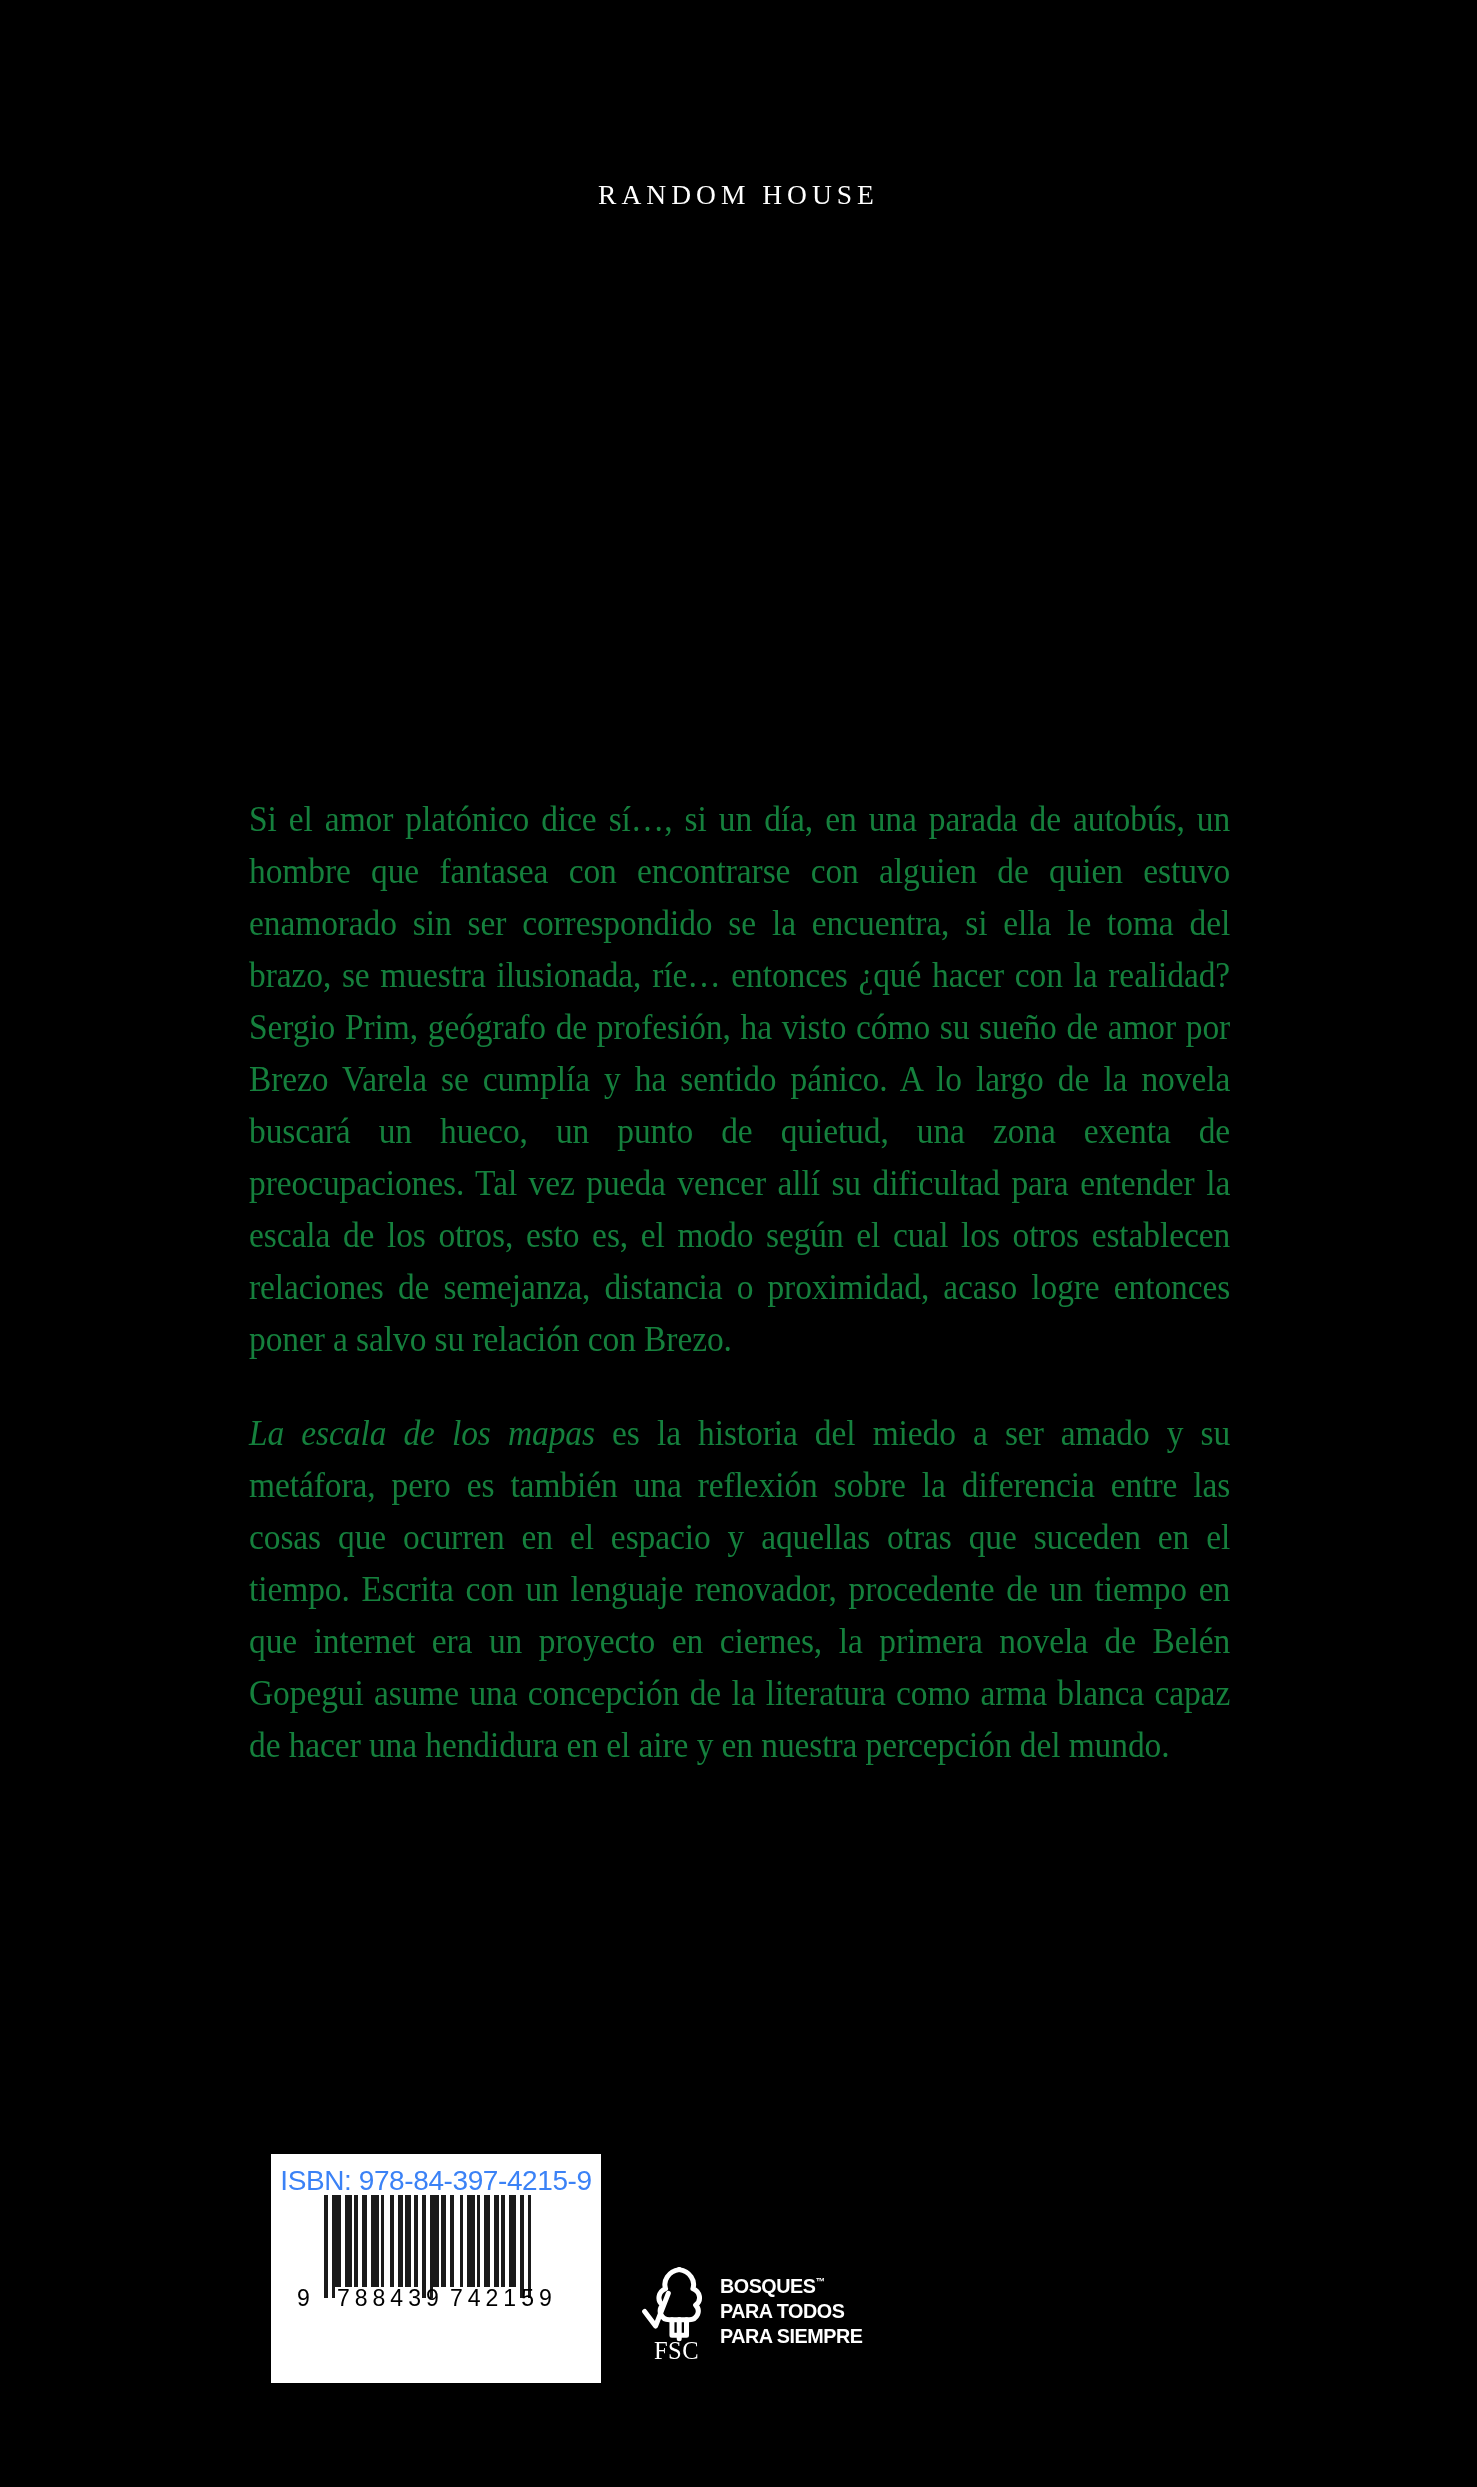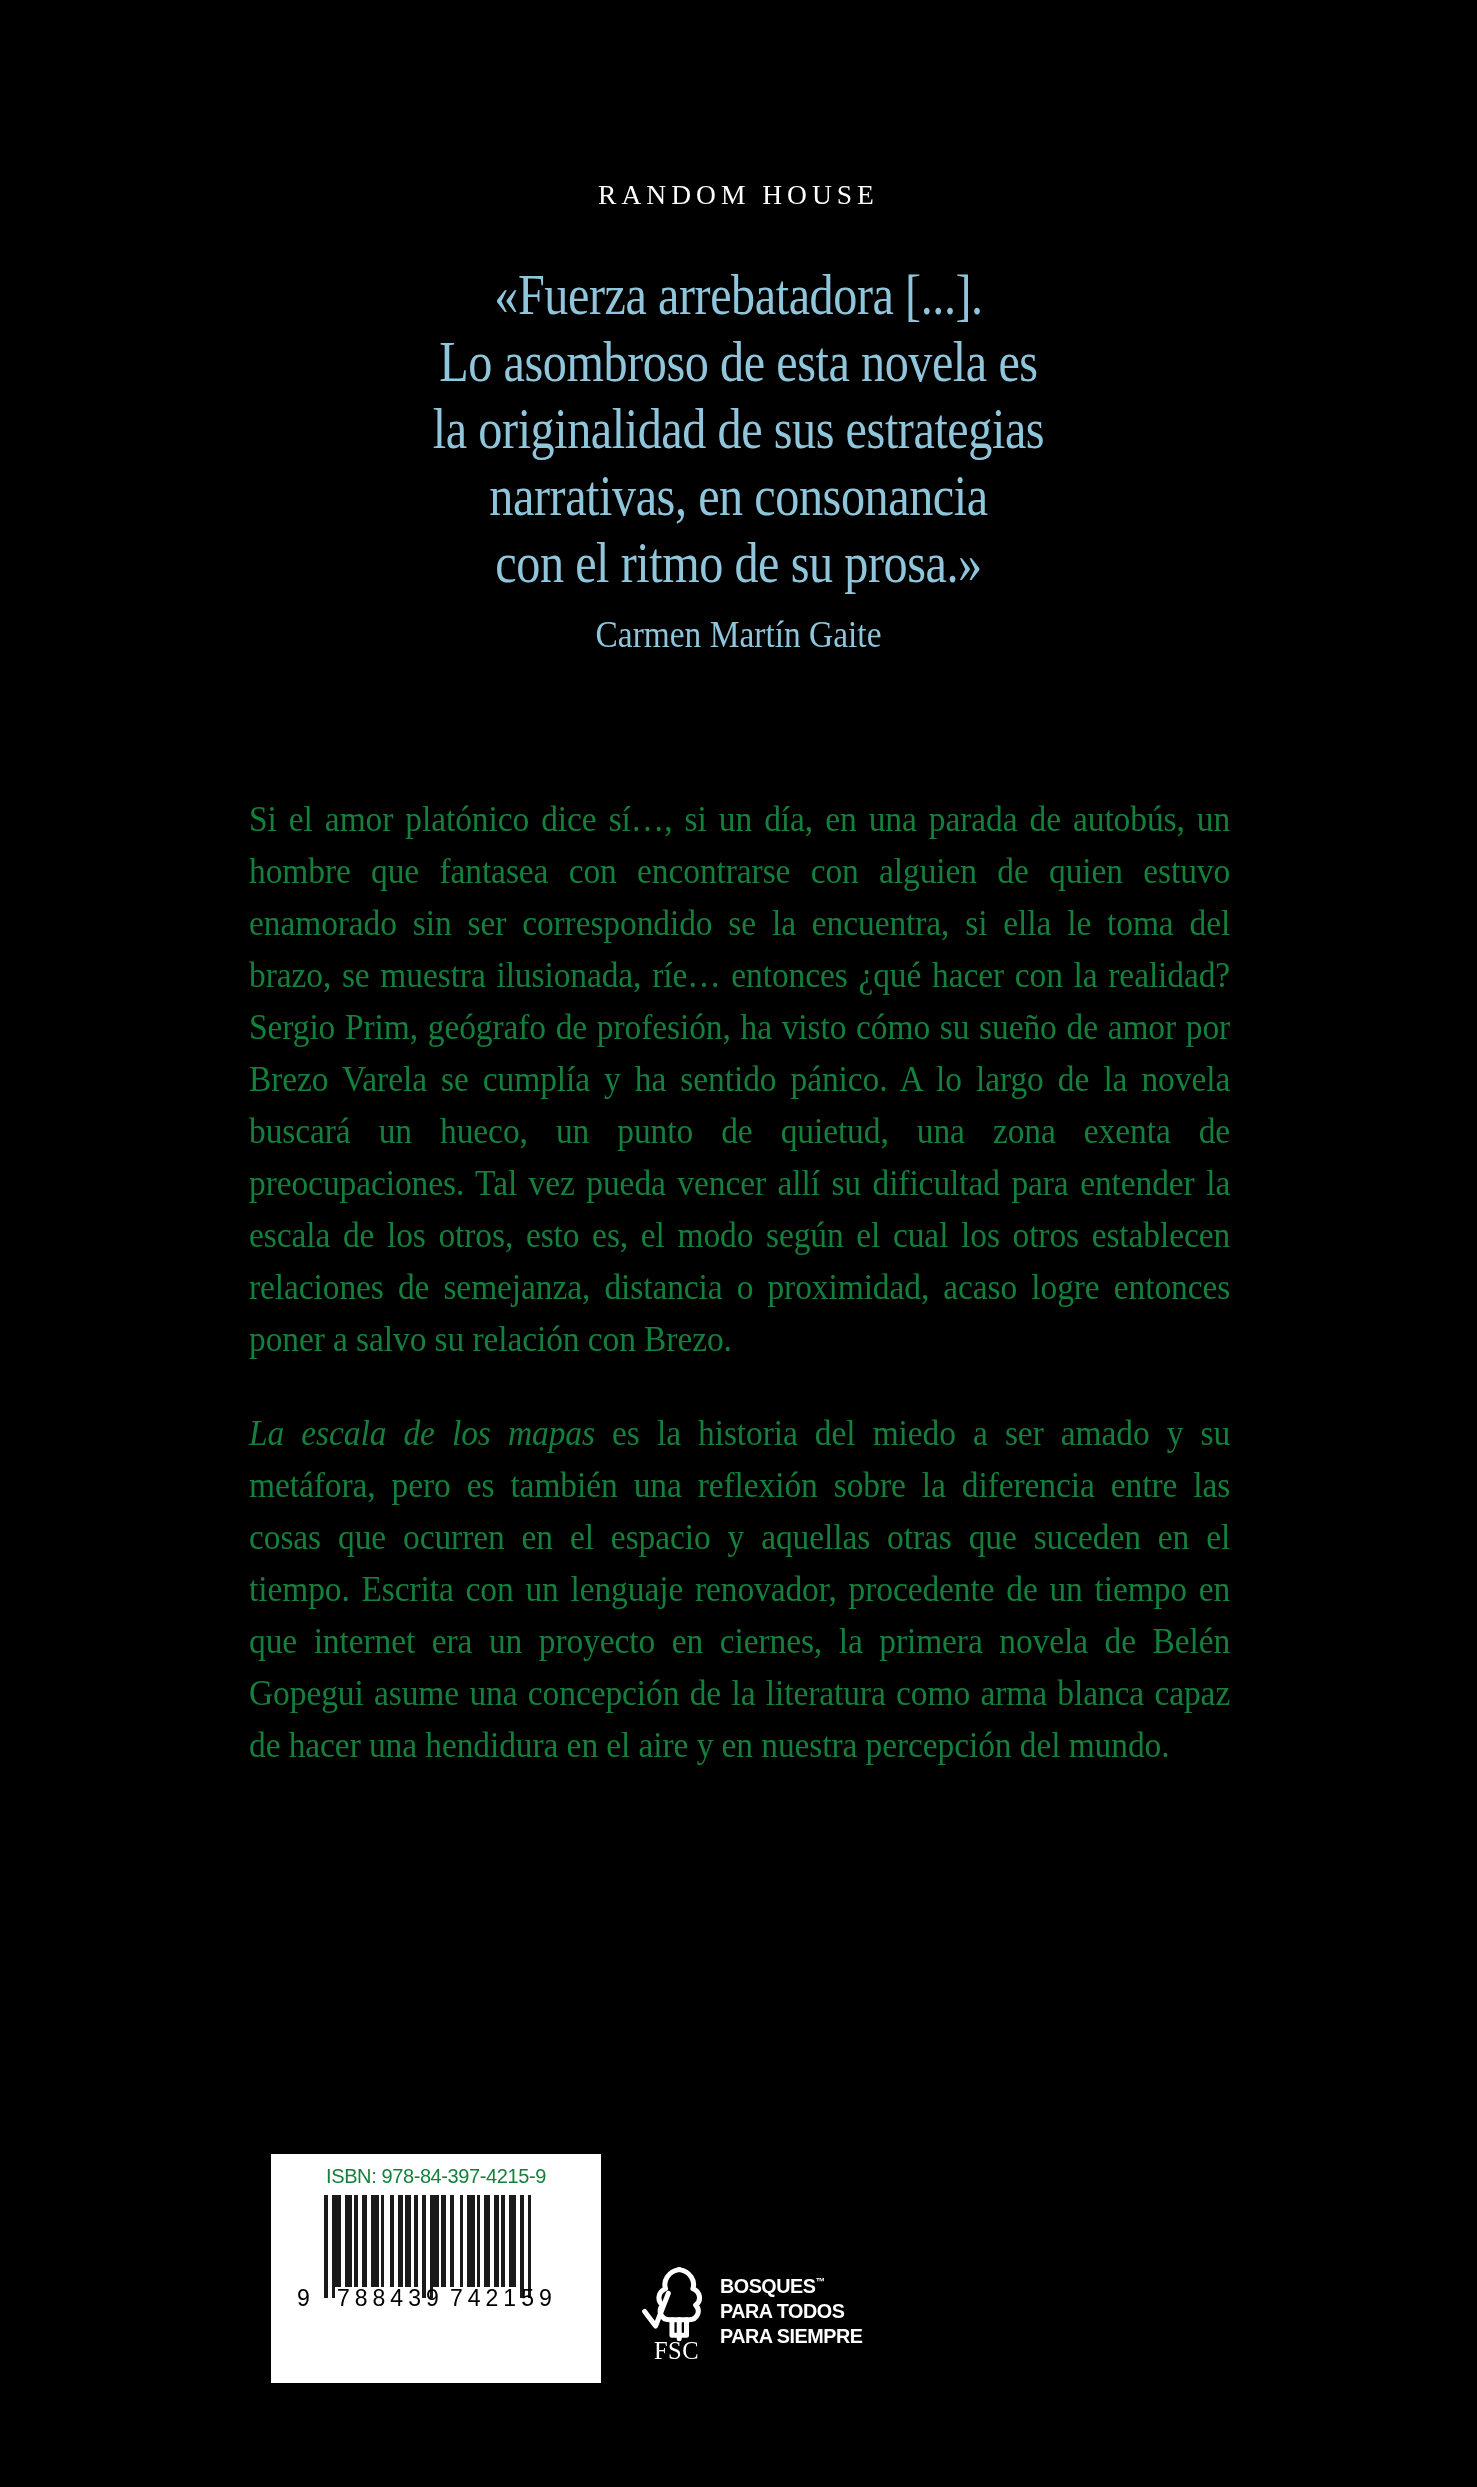"«Fuerza arrebatadora [...]." div.quote-block { html: <div> <div>«Fuerza arrebatadora [...].</div> <div>Lo asombroso de esta novela es</div> <div>la originalidad de sus estrategias</div> <div>narrativas, en consonancia</div> <div>con el ritmo de su prosa.»</div> <div>Carmen Martín Gaite</div> </div> -> none }
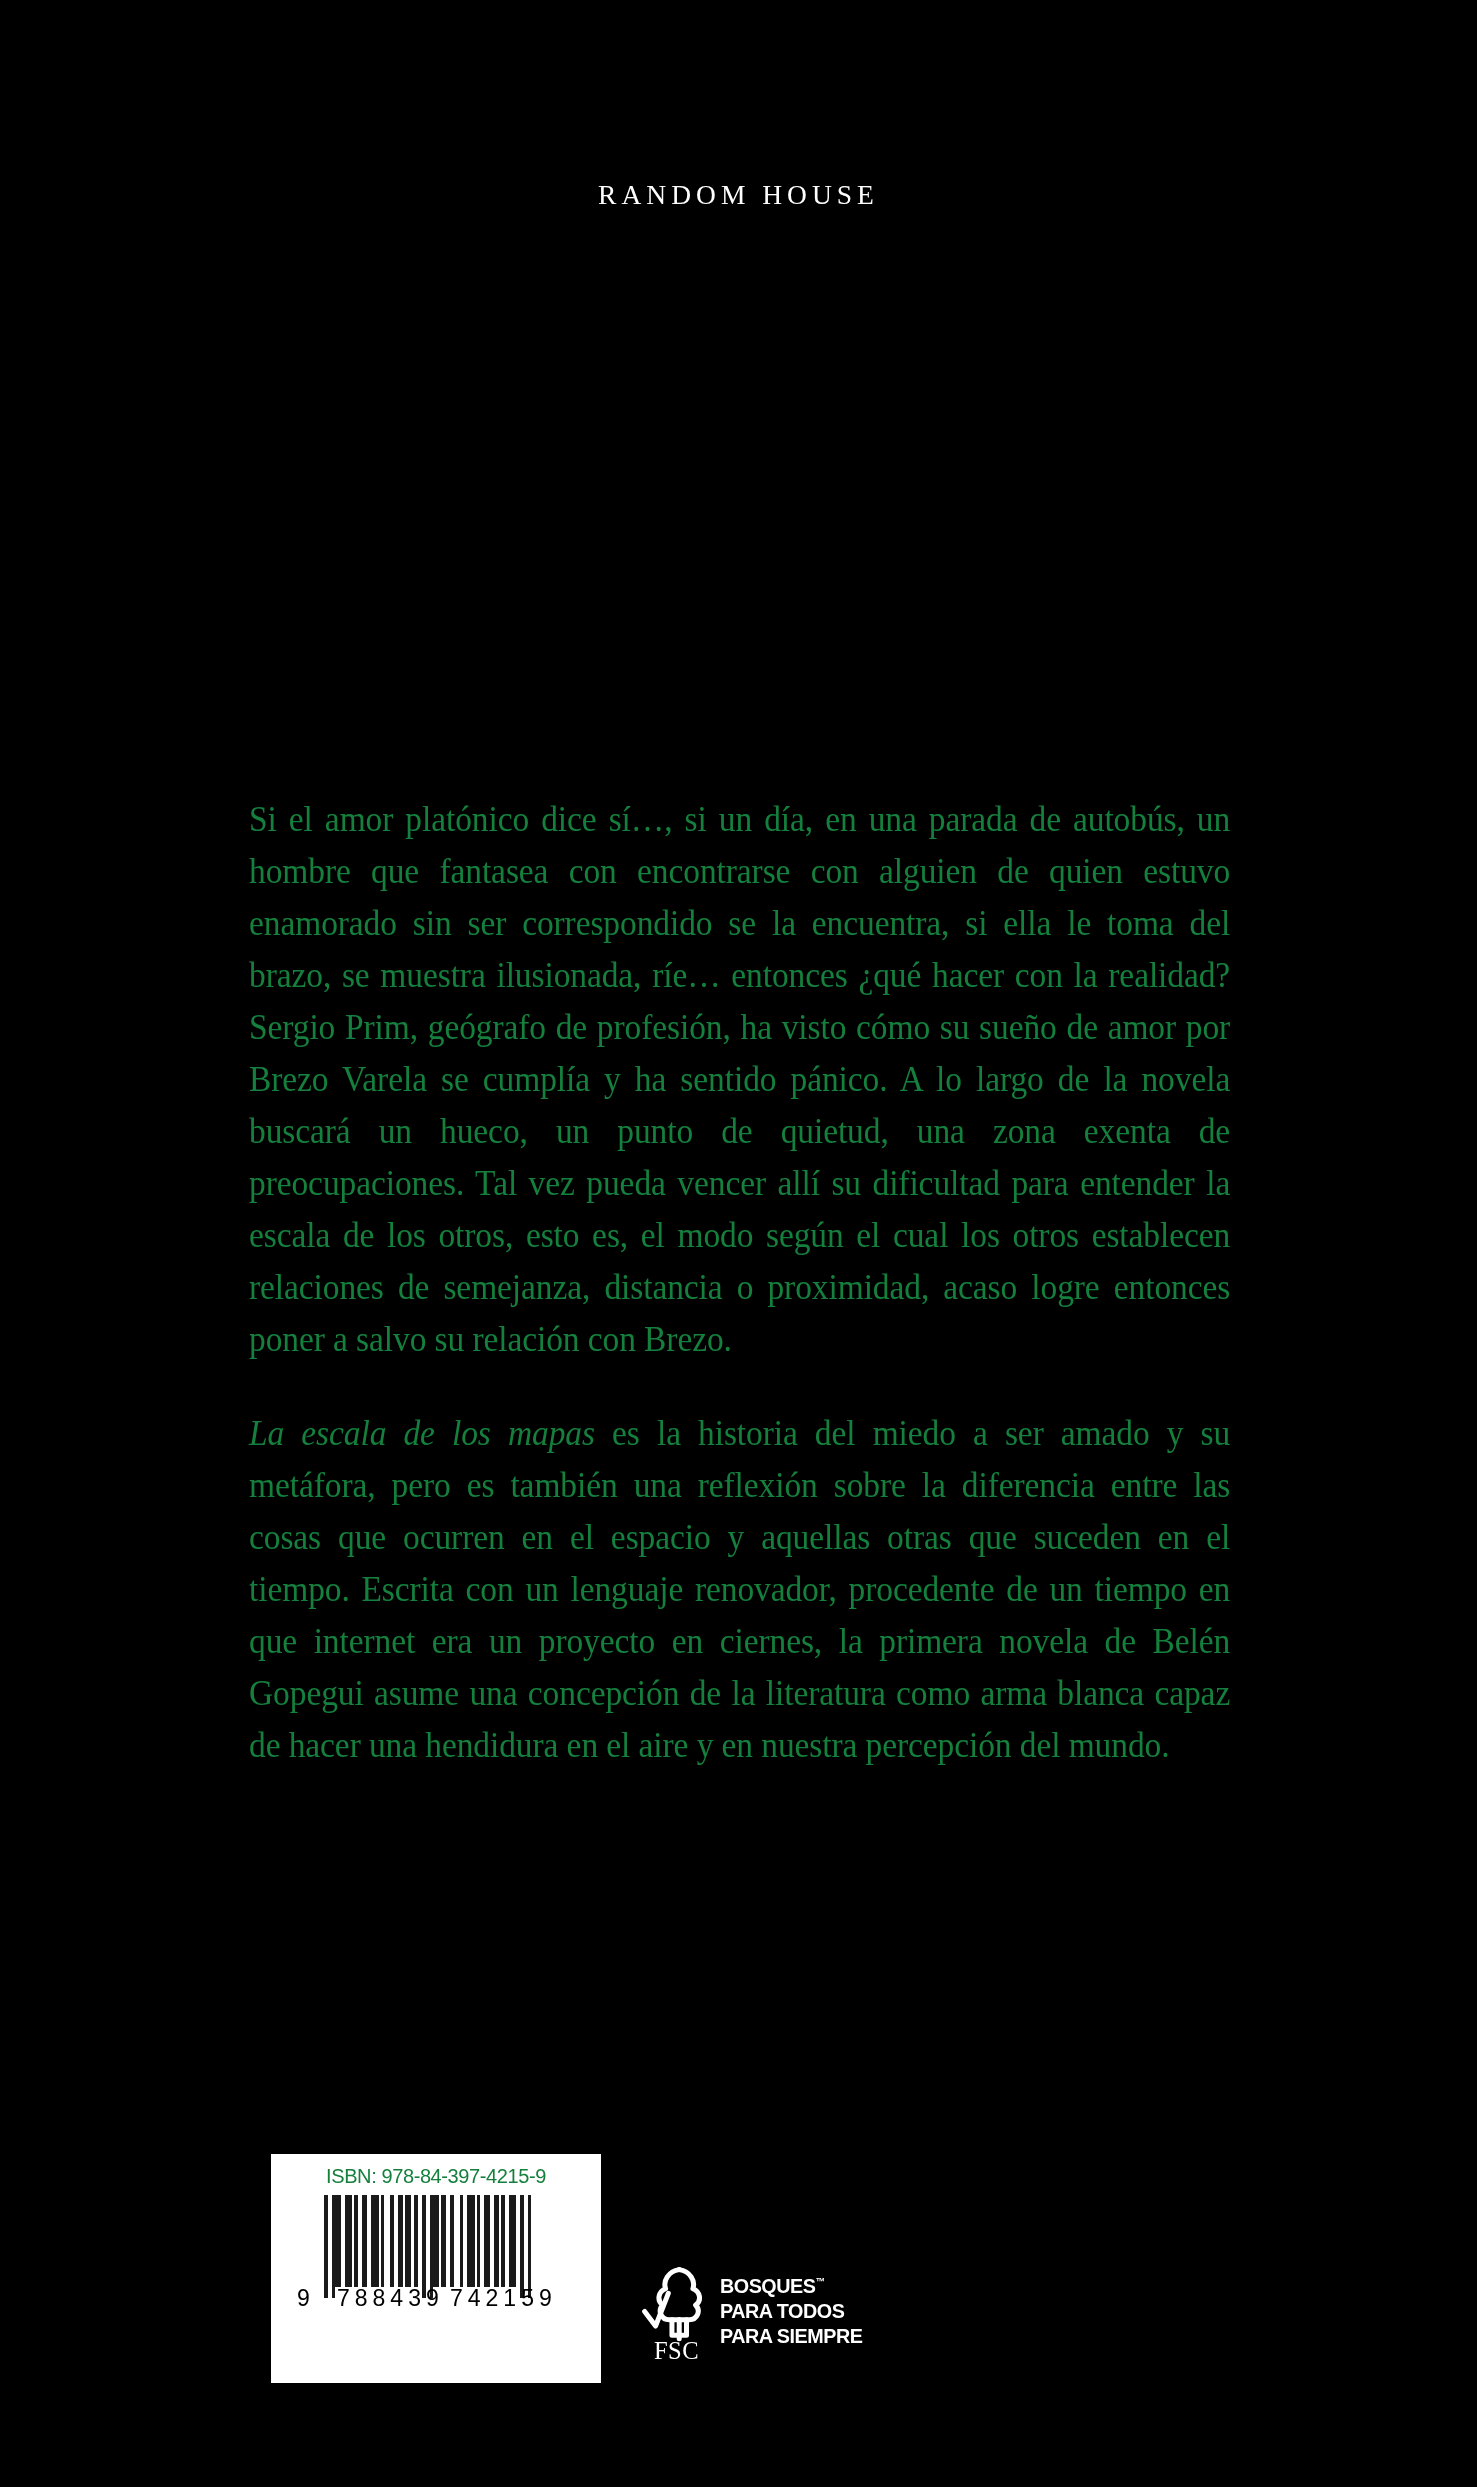"ISBN: 978-84-397-4215-9" .isbn-text { color: #15803d -> #3b82f6; font-size: 20px -> 28px }
